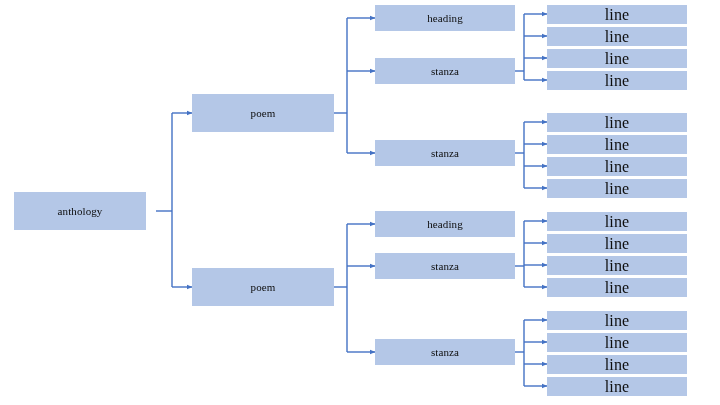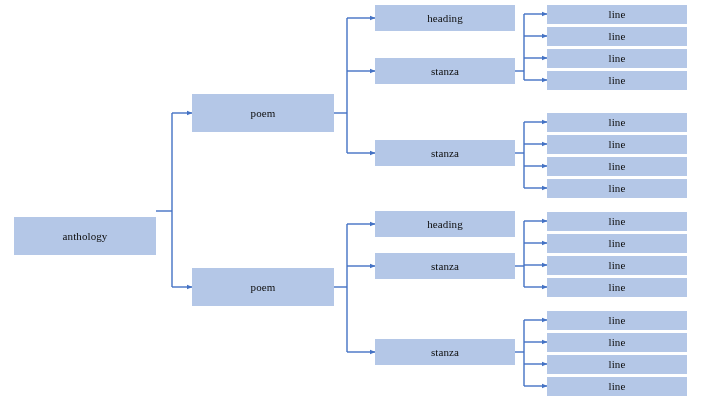"line" .node.line-node { font-size: 11px -> 16px }
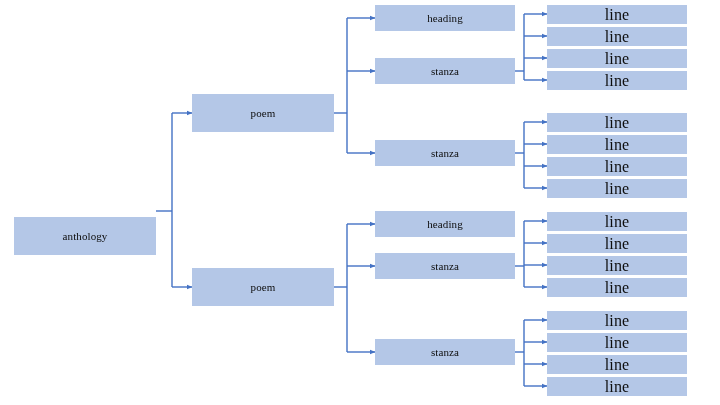"anthology" div.node { margin-top: 25px -> none; width: 142px -> 132px }
